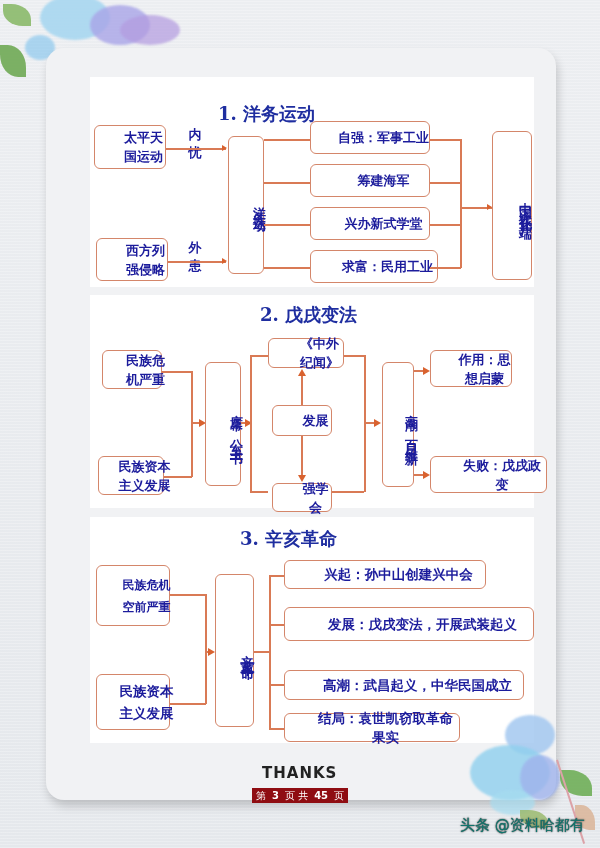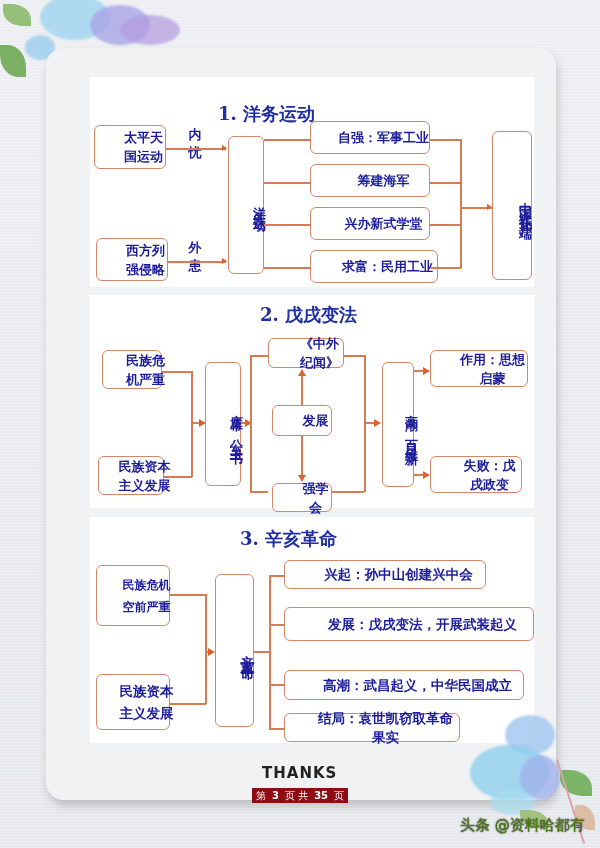"作用：思想启蒙" div.box { width: 98px -> 82px }
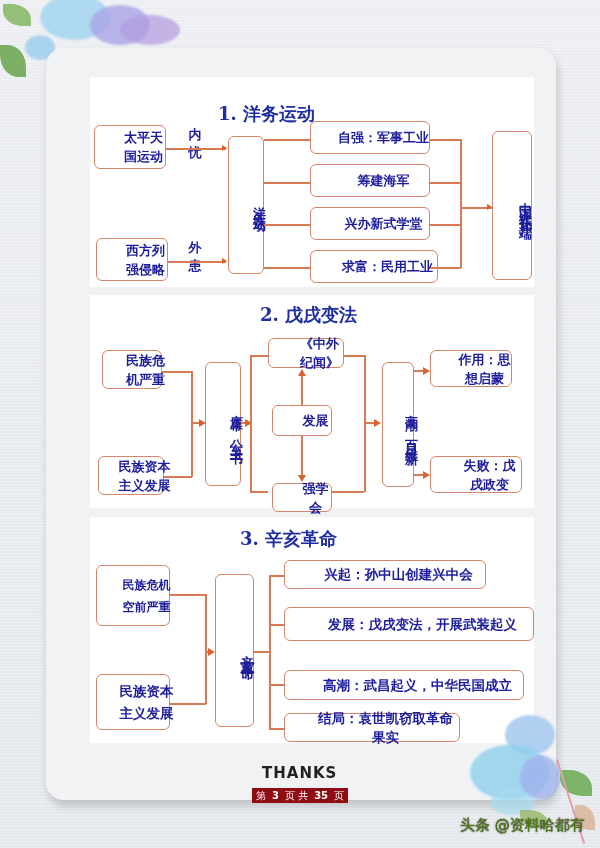"失败：戊戌政变" div.box { width: 92px -> 117px }
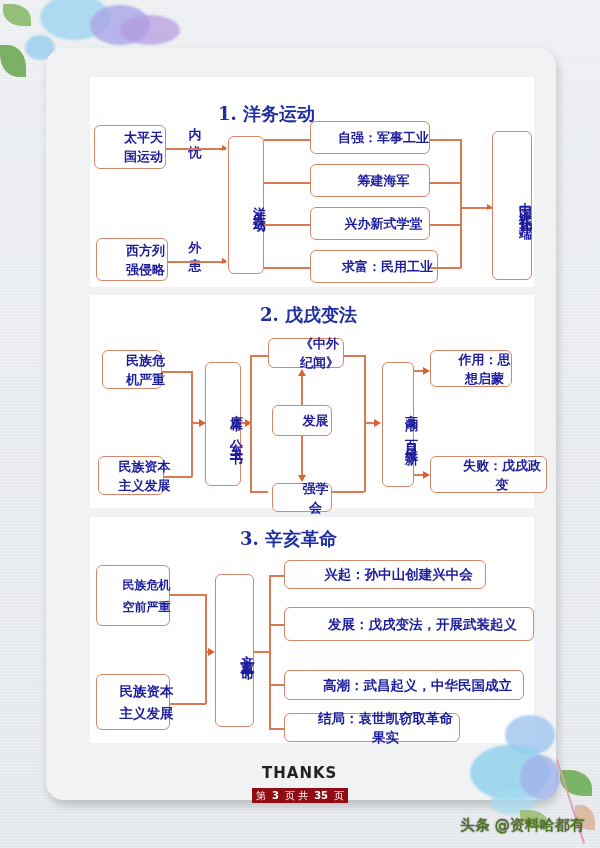"35" b { text: 35 -> 45 }
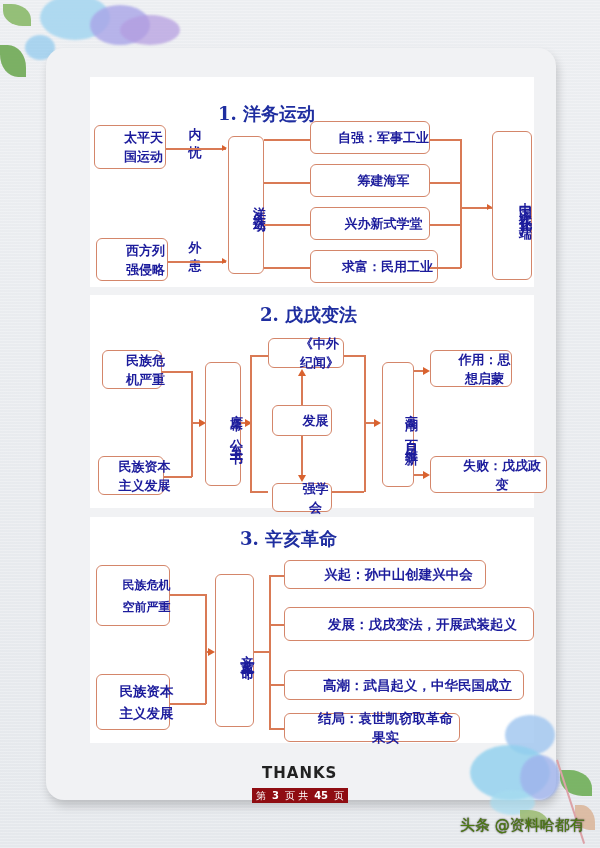"头条 @资料哈都有" .watermark { color: #4d7c0f -> #0f766e }
